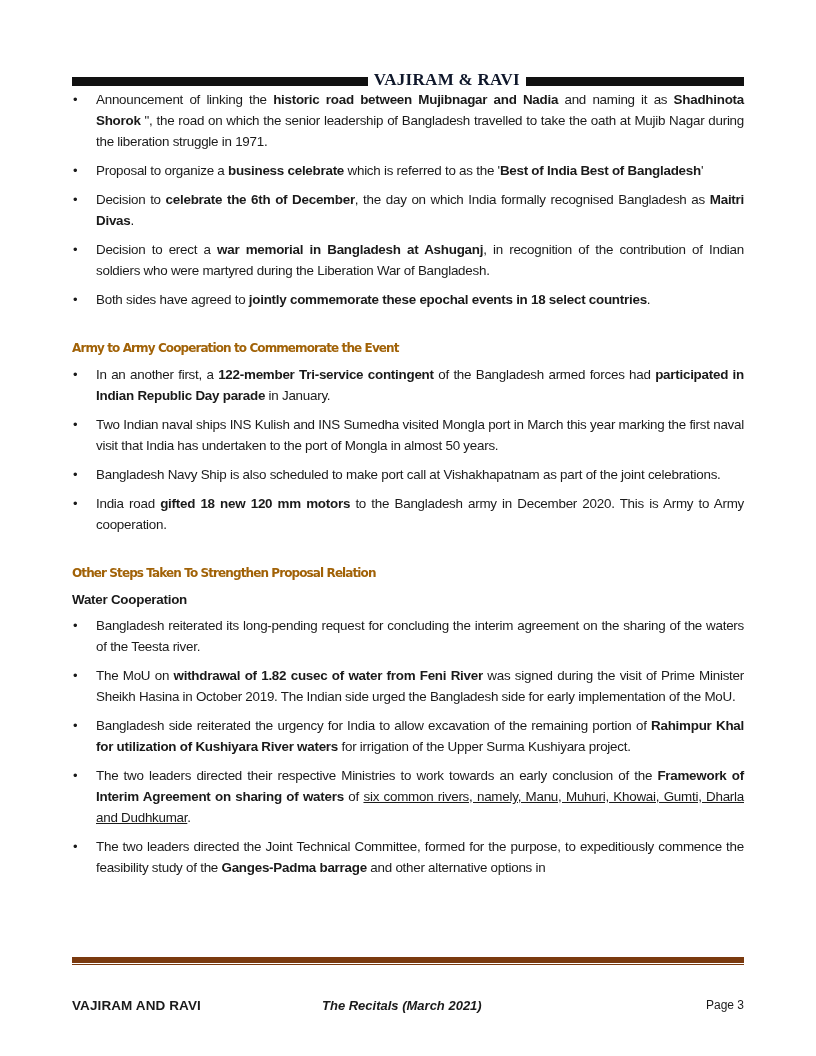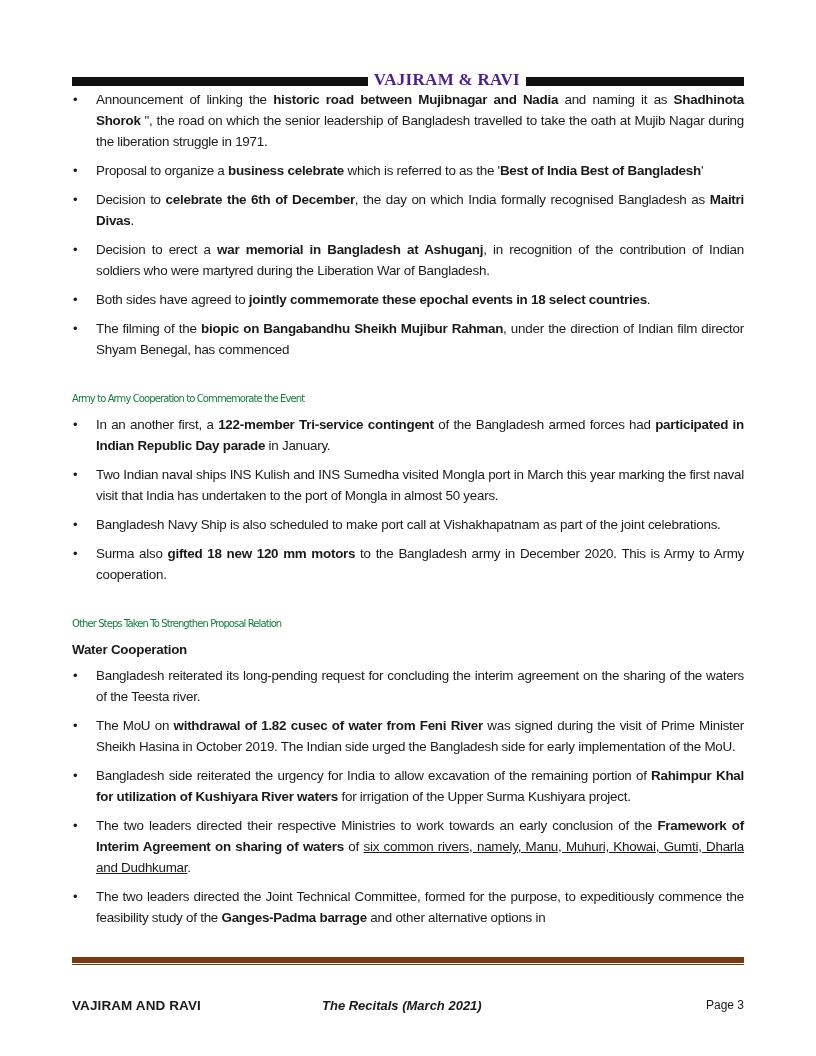"VAJIRAM & RAVI" .hdr .title { color: #4c1d95 -> #0f172a }
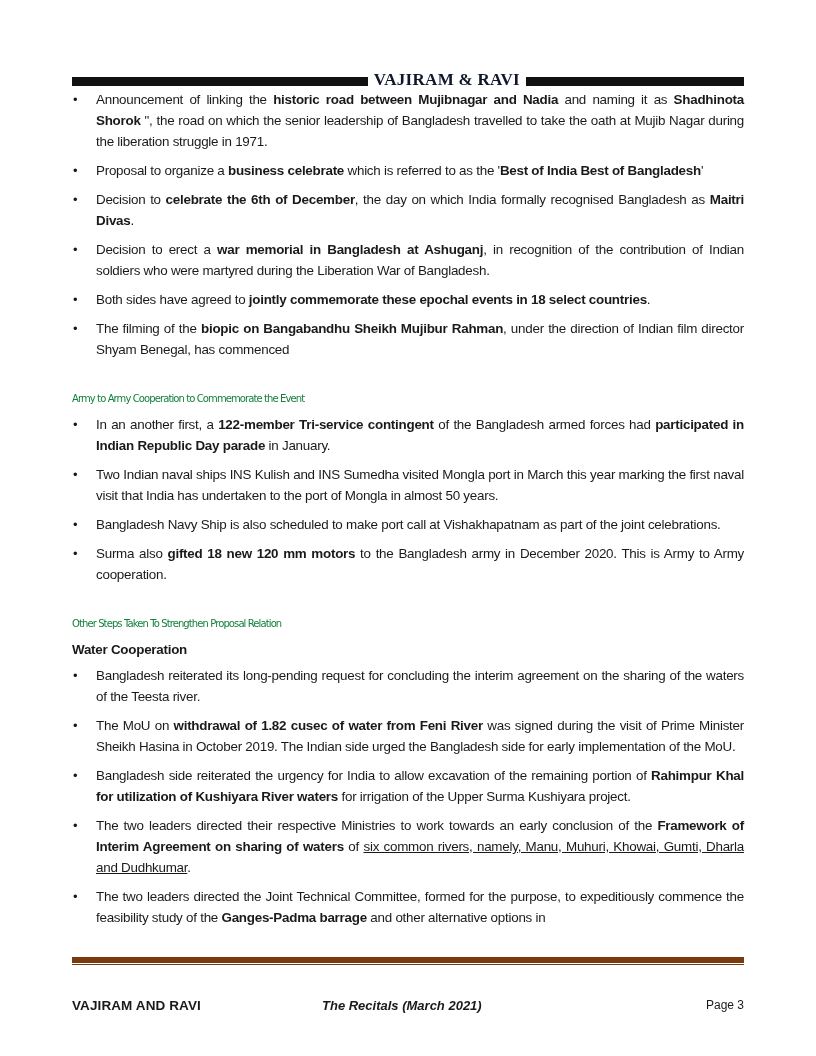"The filming of the biopic" li { html: <li><span>The filming of the </span><b>biopic on Bangabandhu Sheikh Mujibur Rahman</b><span>, under the direction of Indian film director Shyam Benegal, has commenced</span></li> -> none }
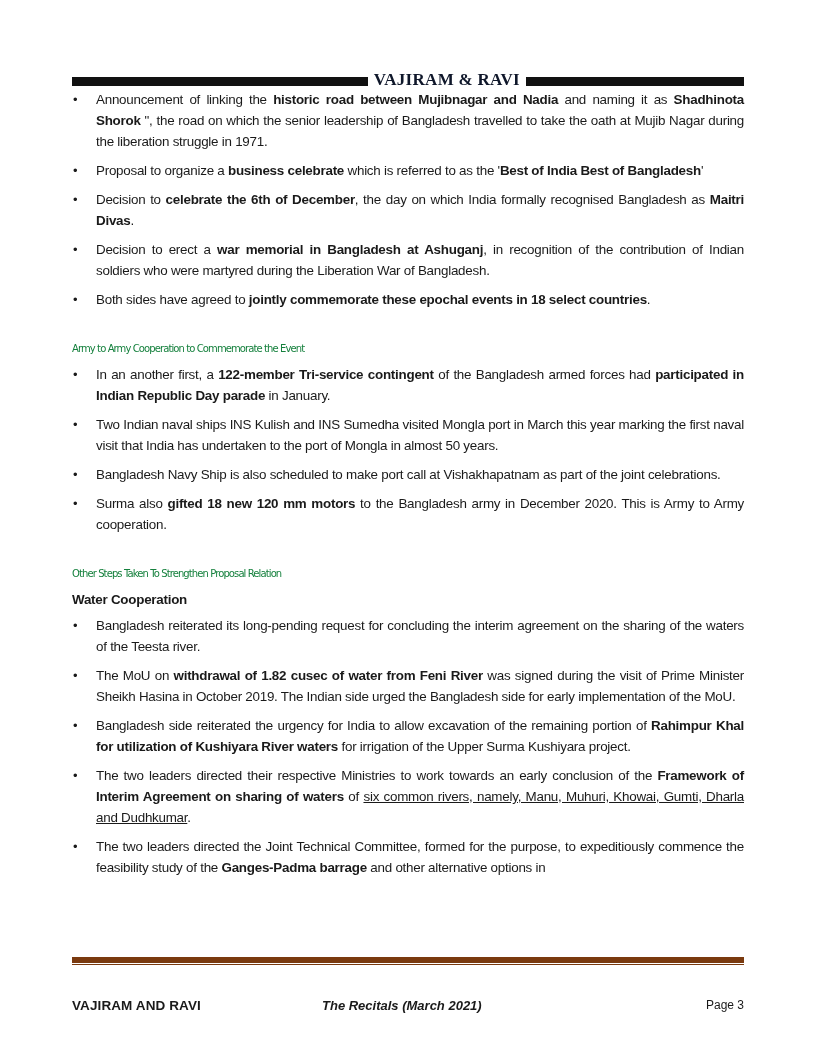"Army to Army Cooperation to" .sec-title { color: #15803d -> #a16207; font-size: 10px -> 12px; font-weight: normal -> bold }
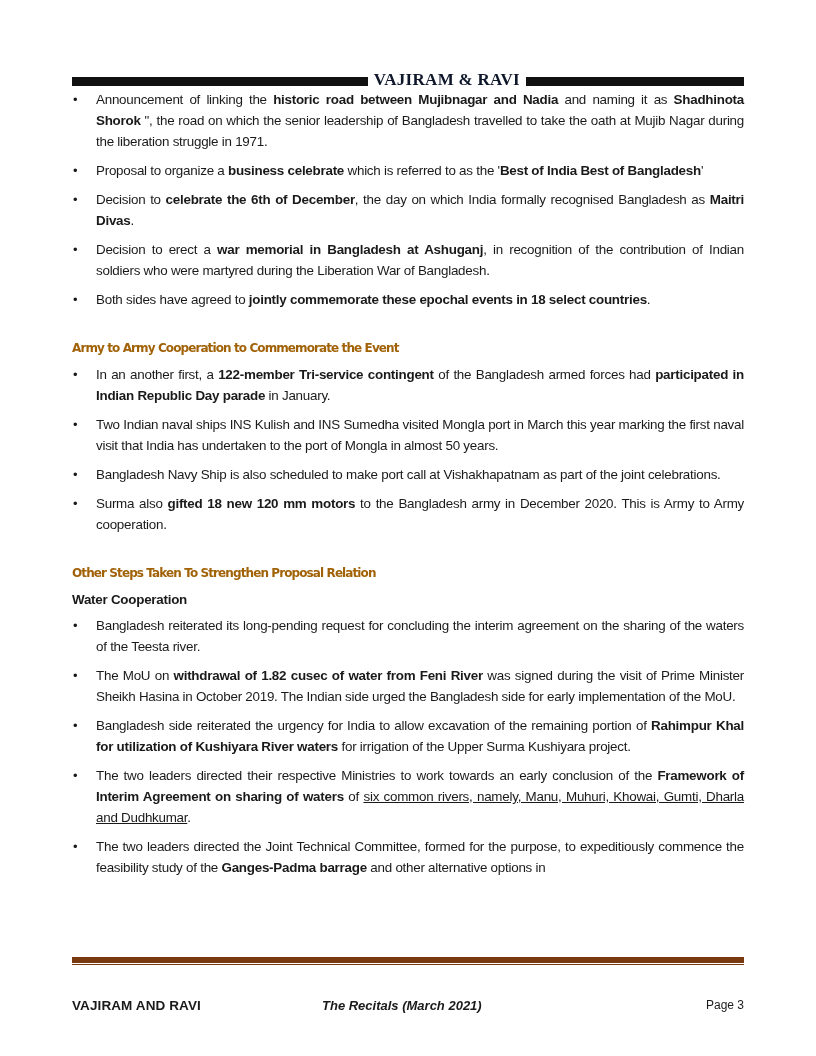"Surma also" span { text: Surma also -> India road }
